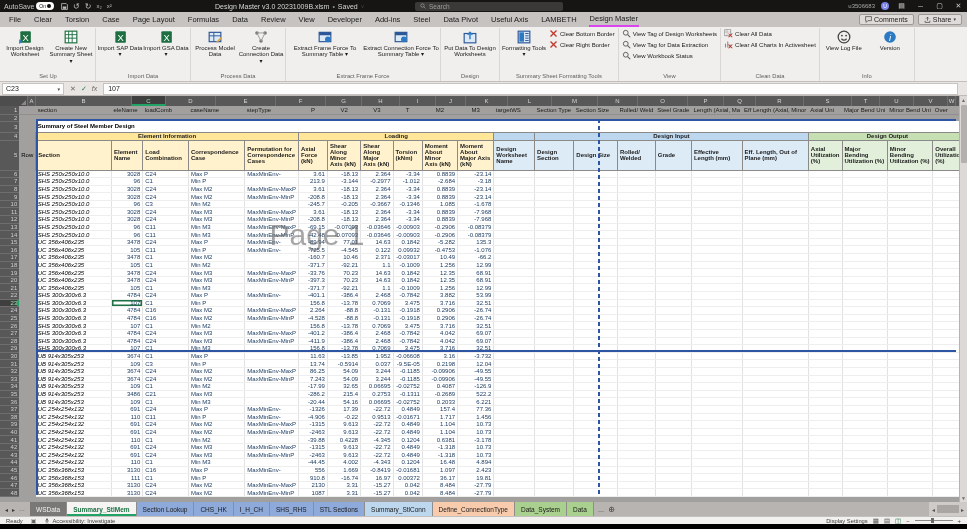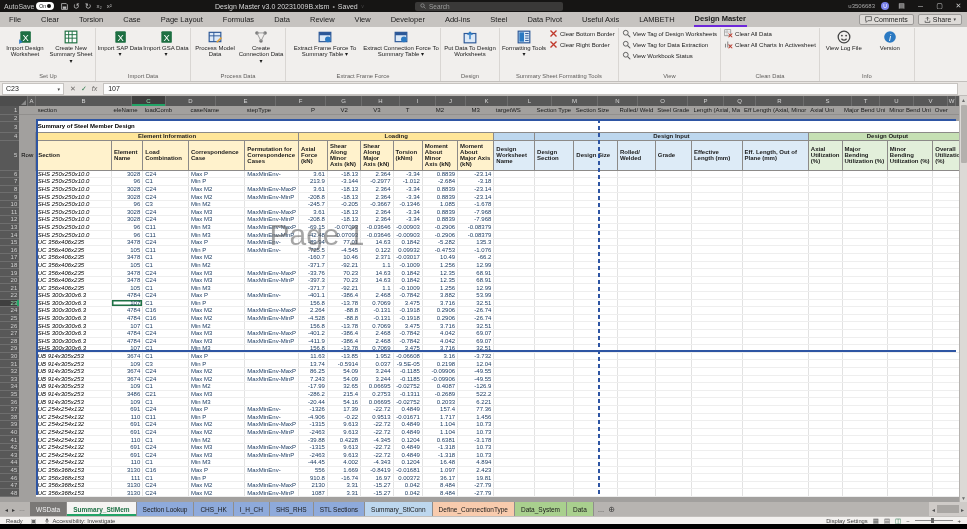"File" span { gap: 18px -> 11px }
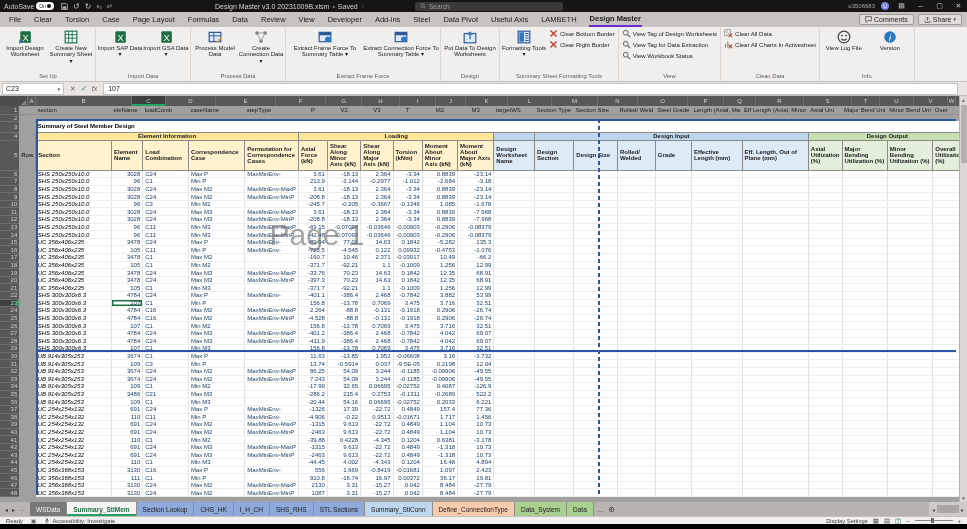"Design Master" .mtab.active { border-bottom: 2px solid #6d28d9 -> 2px solid #d946ef; font-weight: bold -> normal }
